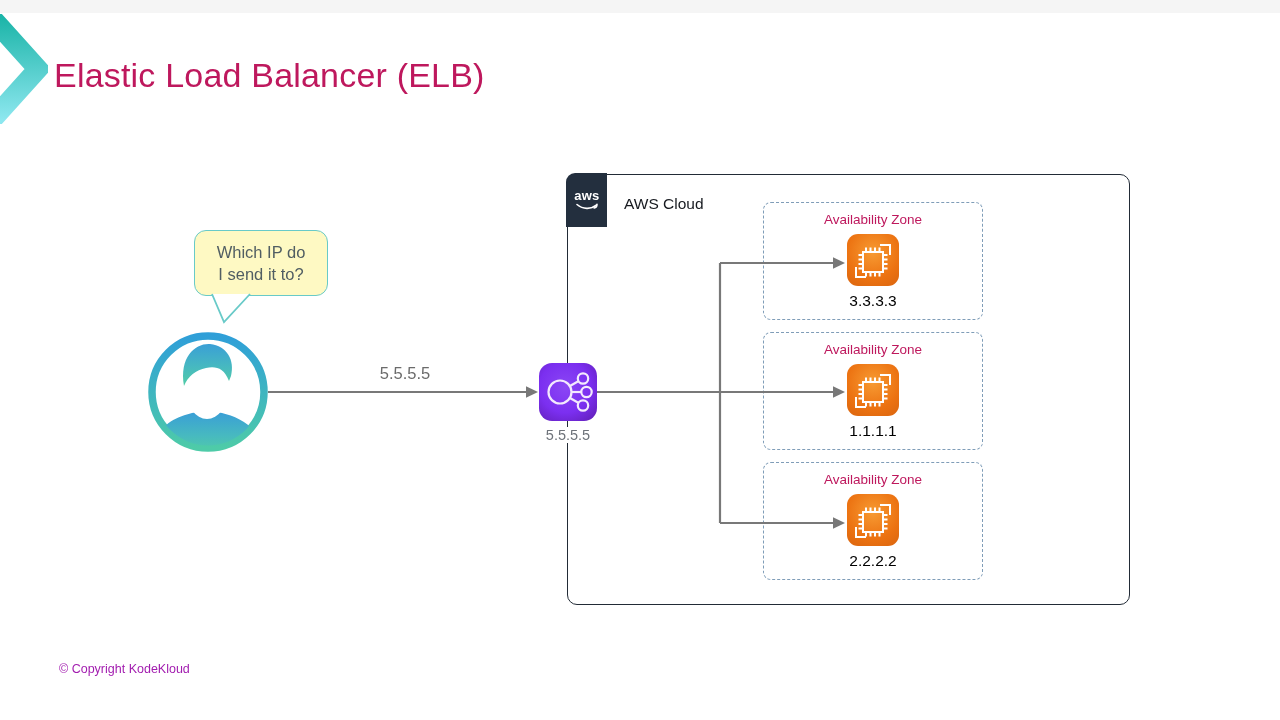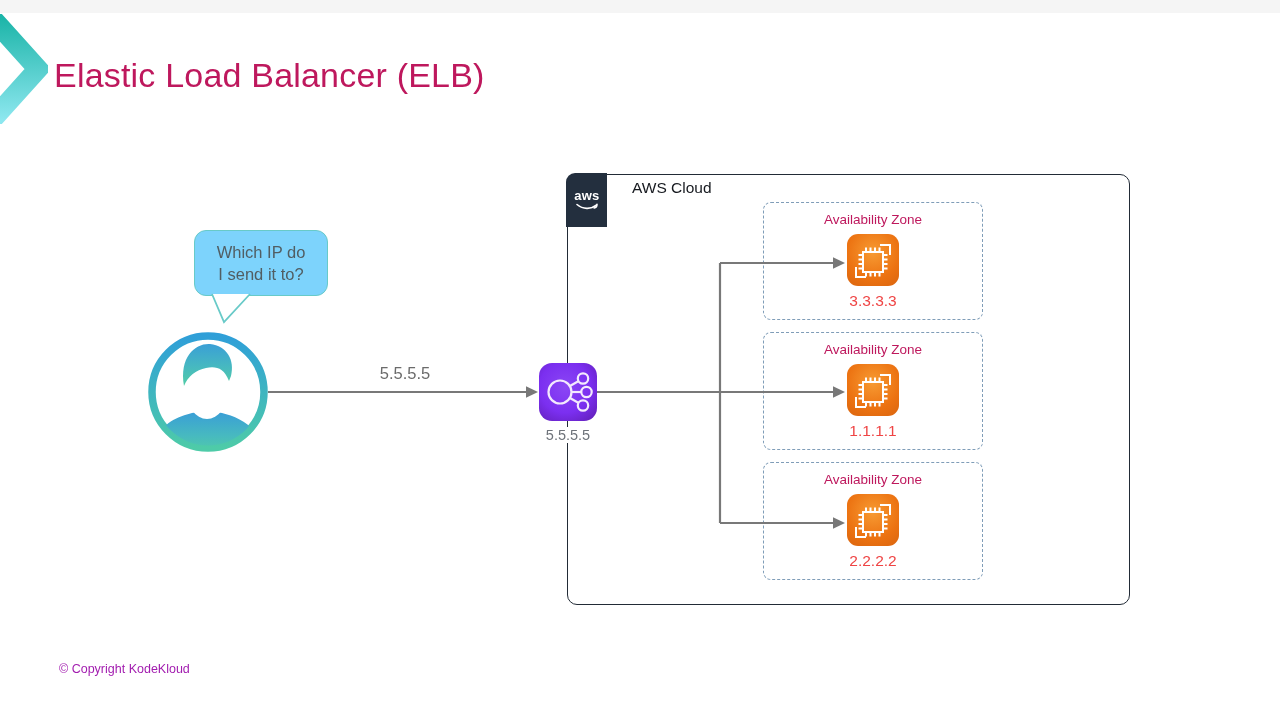"AWS Cloud" .aws-cloud-label { margin-left: 8px -> none; top: 4px -> 20px }
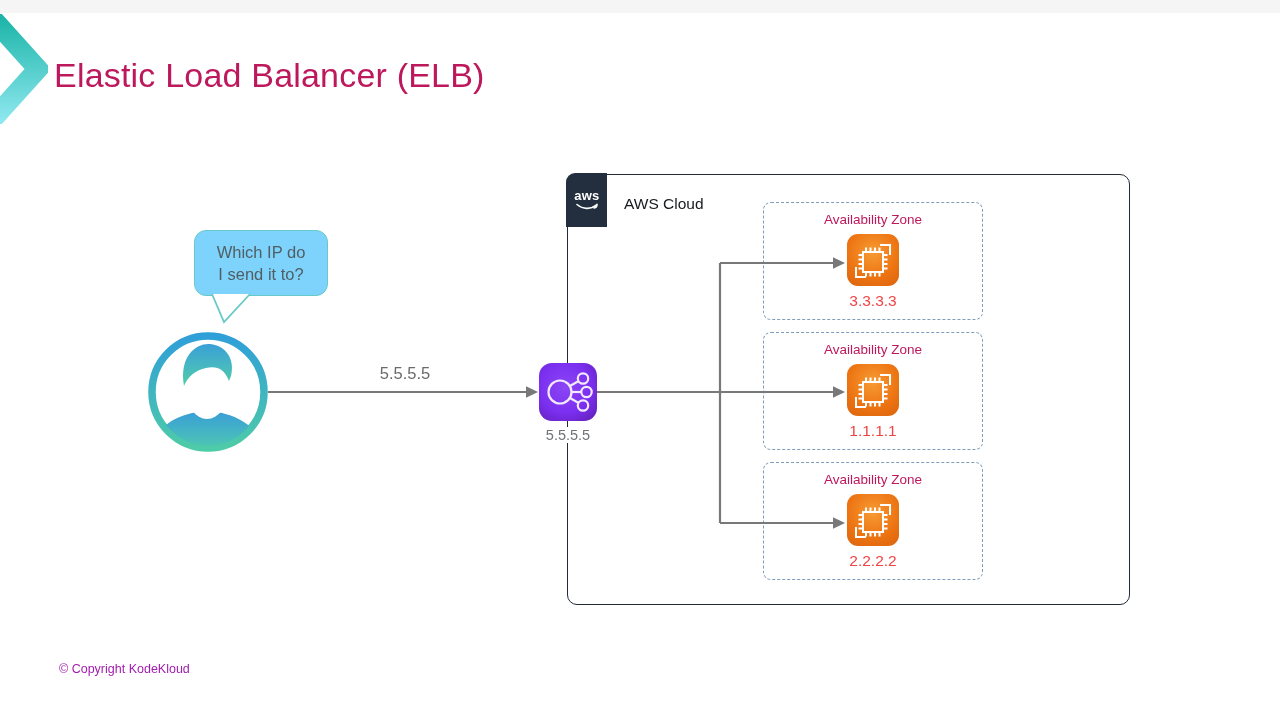"Which IP do" .speech-bubble { background: #7dd3fc -> #fef9c3 }
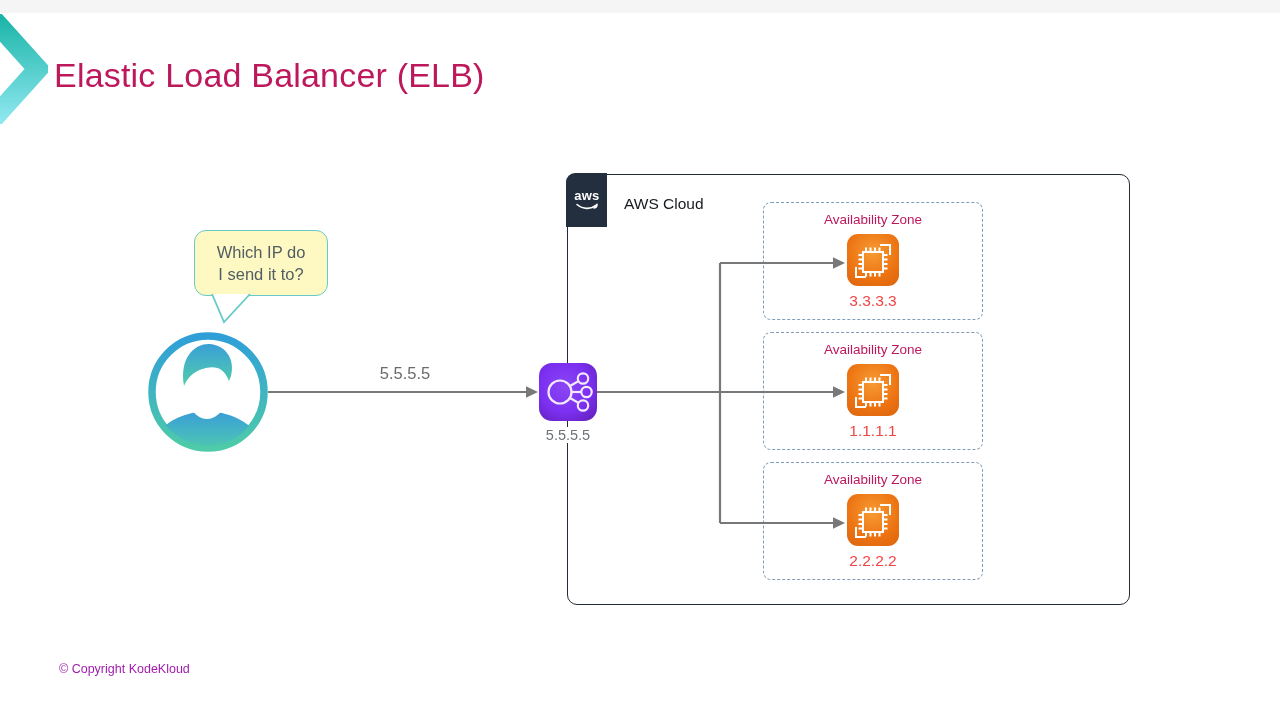"3.3.3.3" .az-ip { color: #ef4444 -> #000000 }
